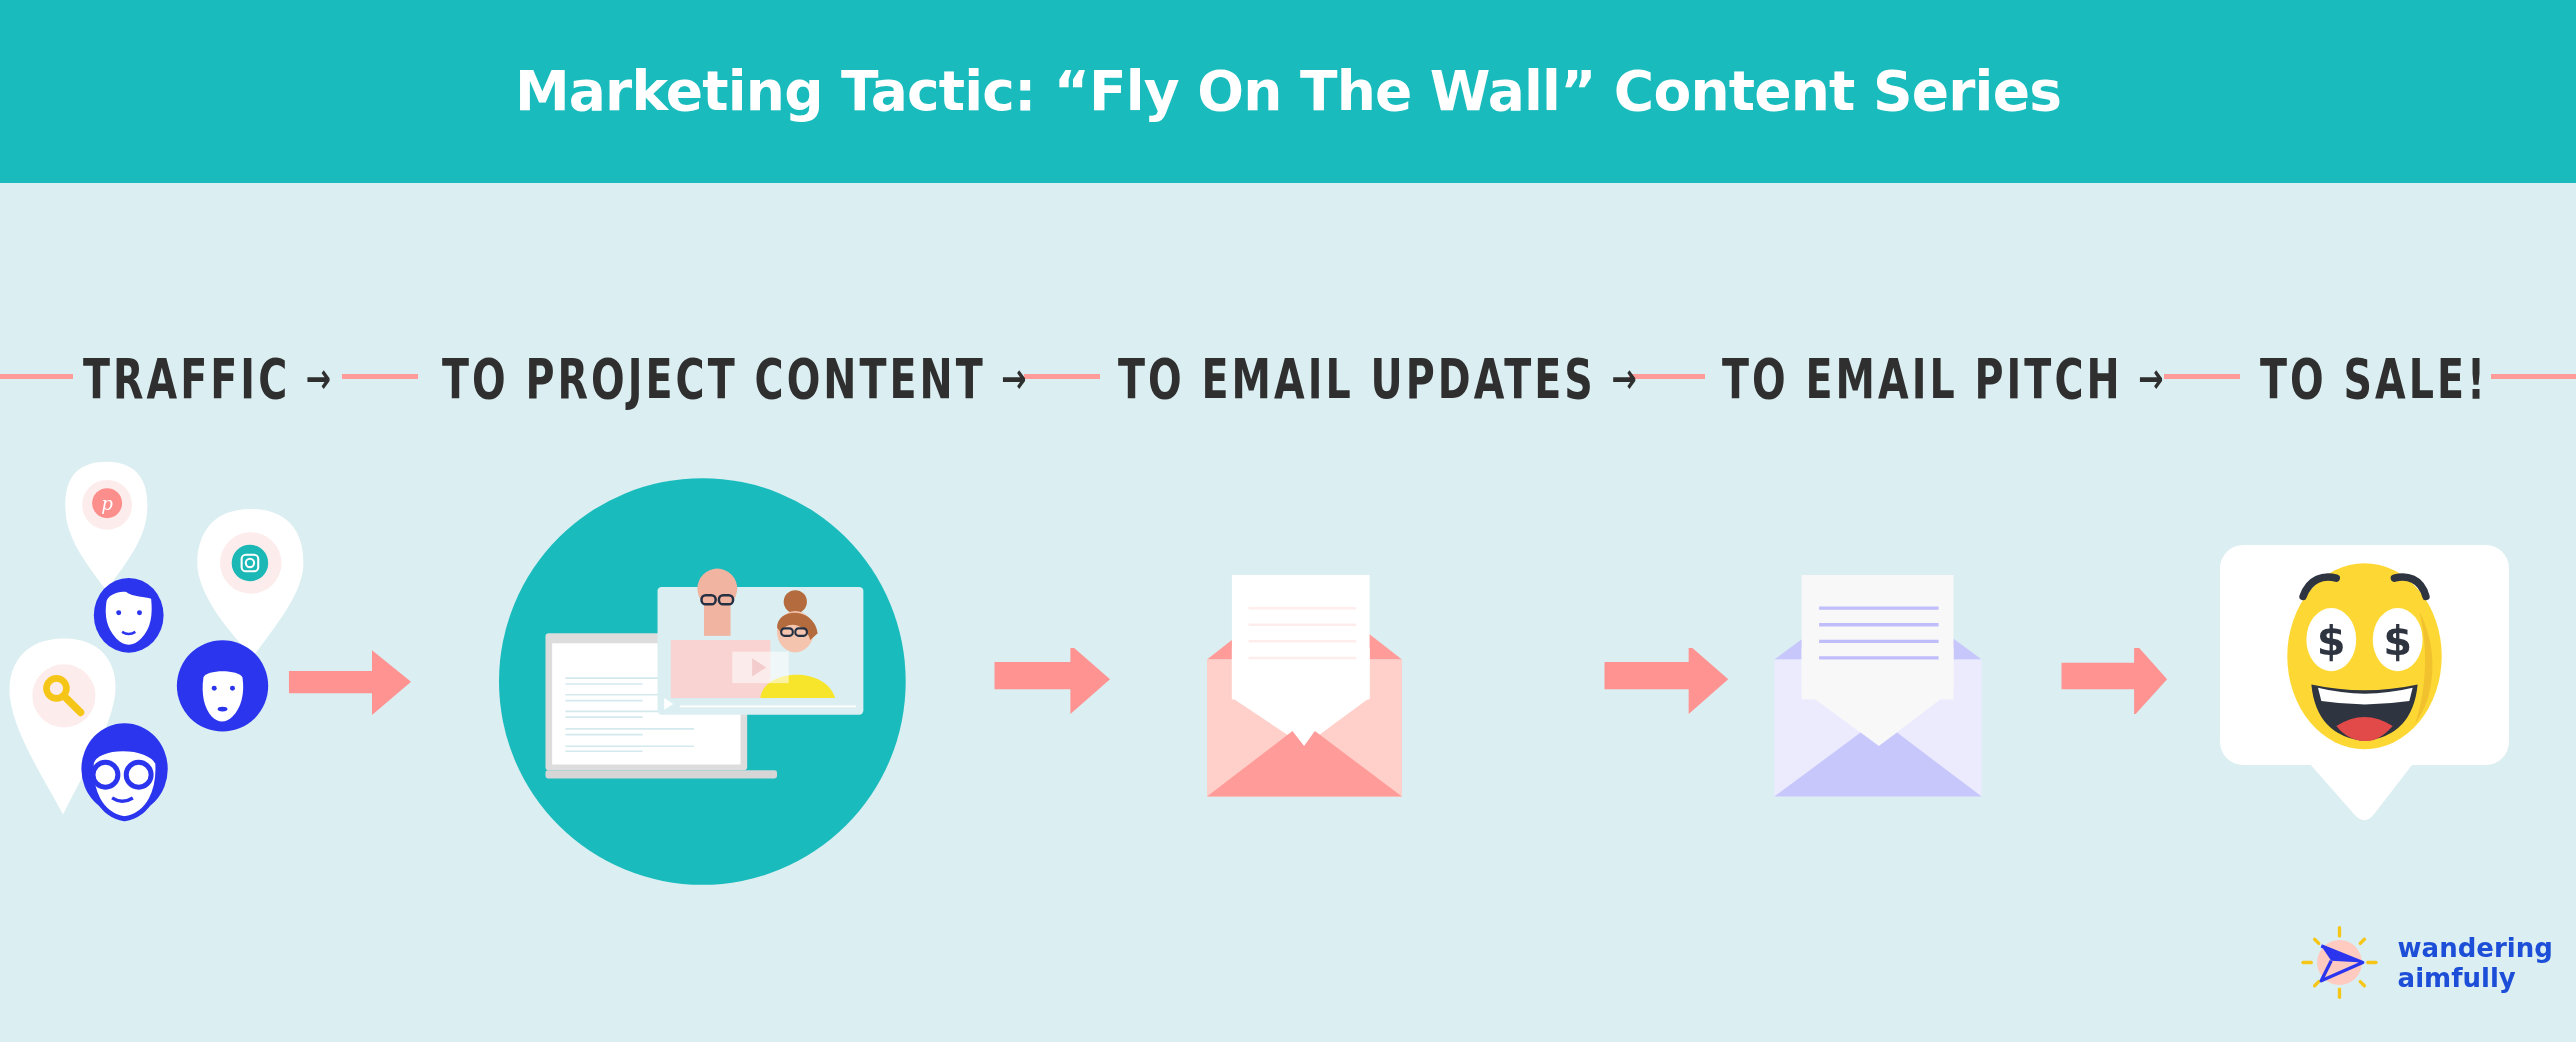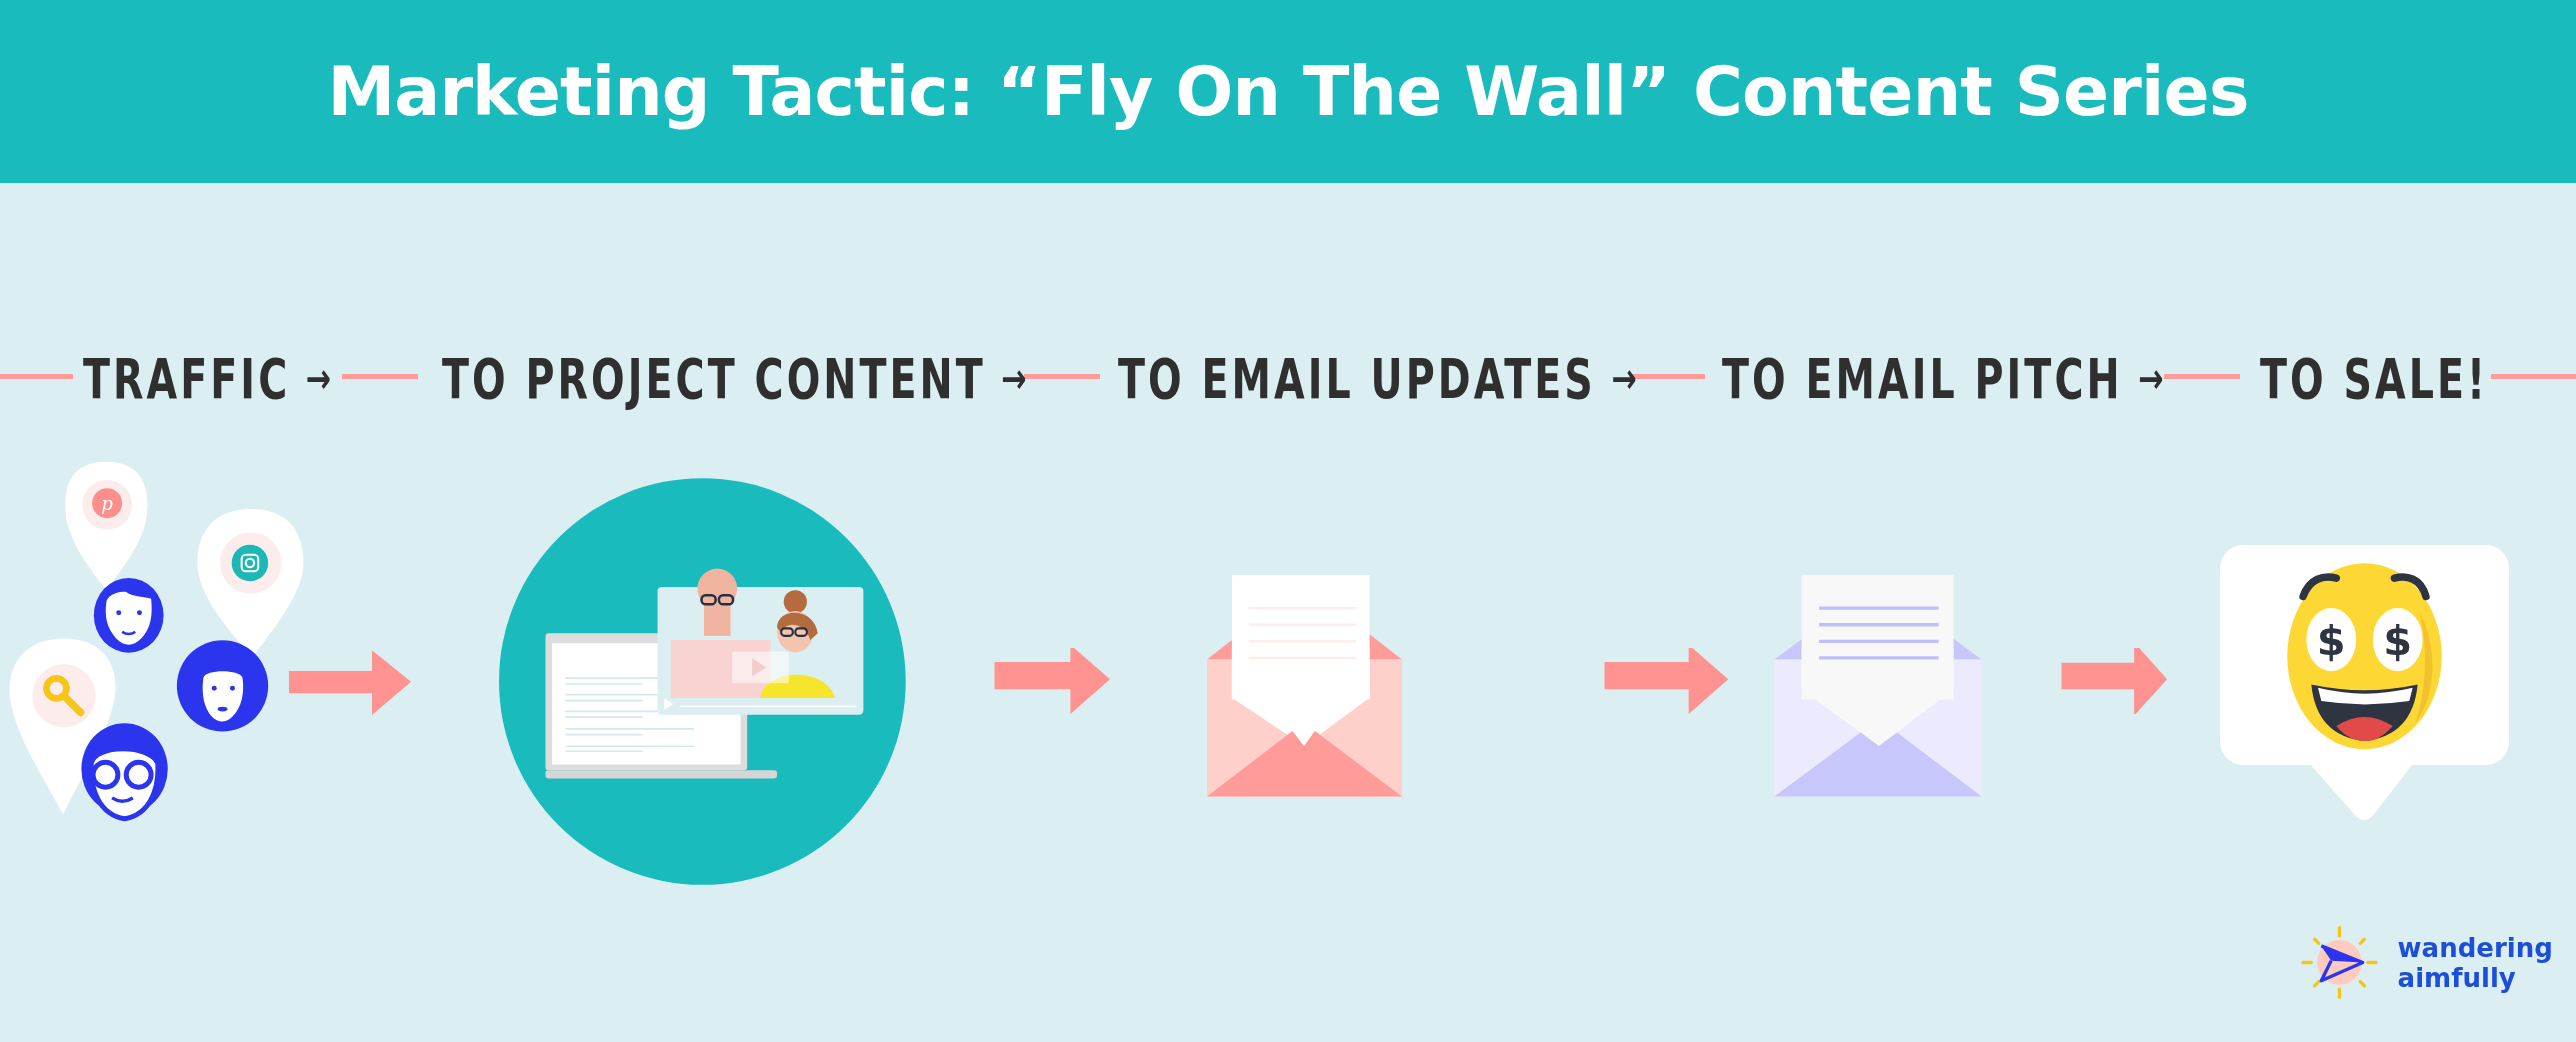"Marketing Tactic: “Fly On The" .title-bar h1 { font-size: 68px -> 55px }
